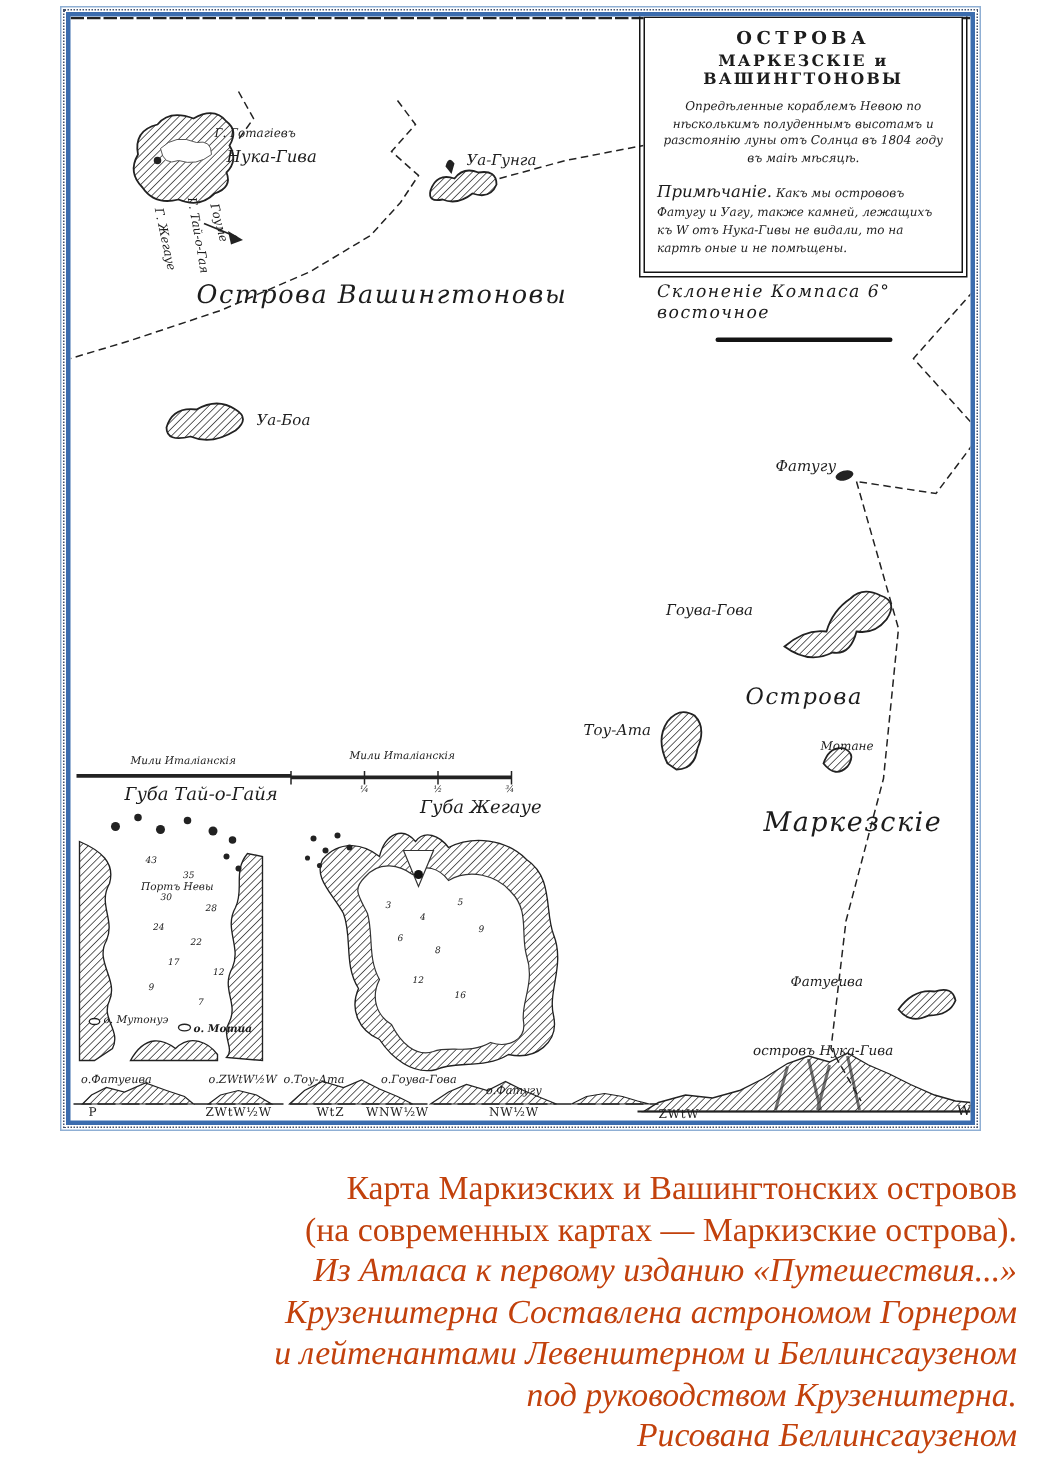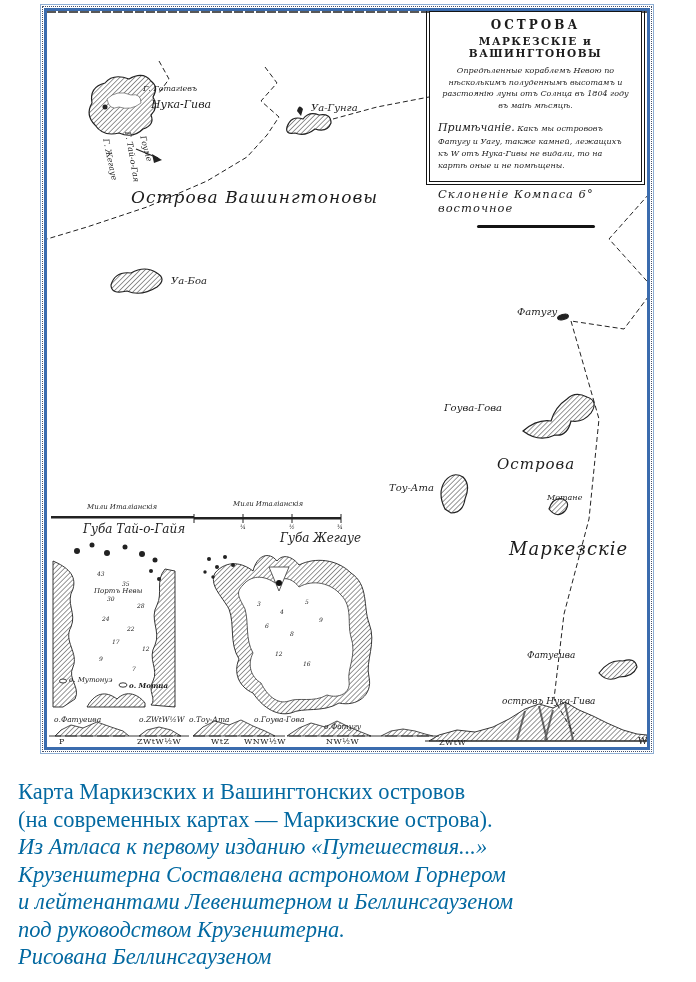"Карта Маркизских и Вашингтонских" .caption { color: #0369a1 -> #c2410c; text-align: left -> right }
